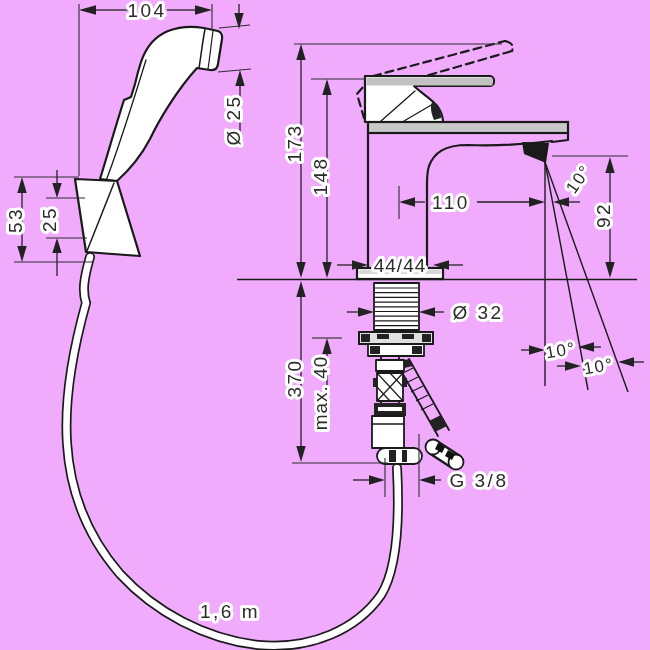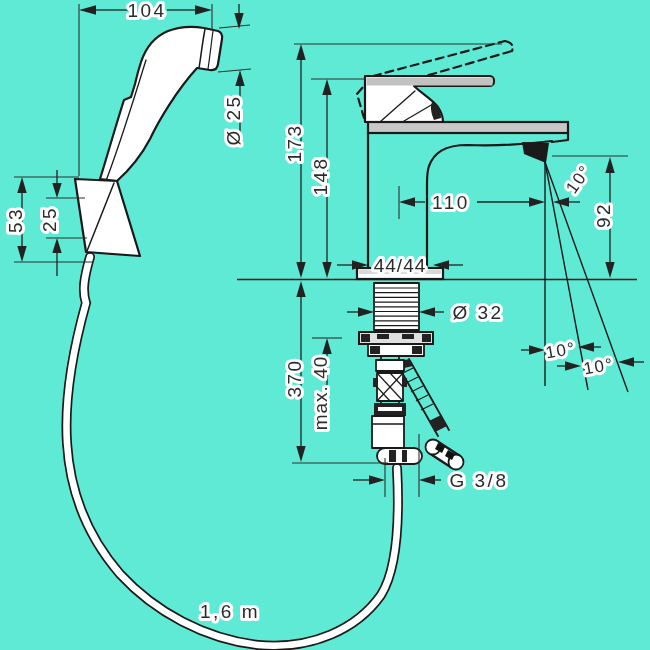"104" .stage { background: #5eead4 -> #f0abfc }
